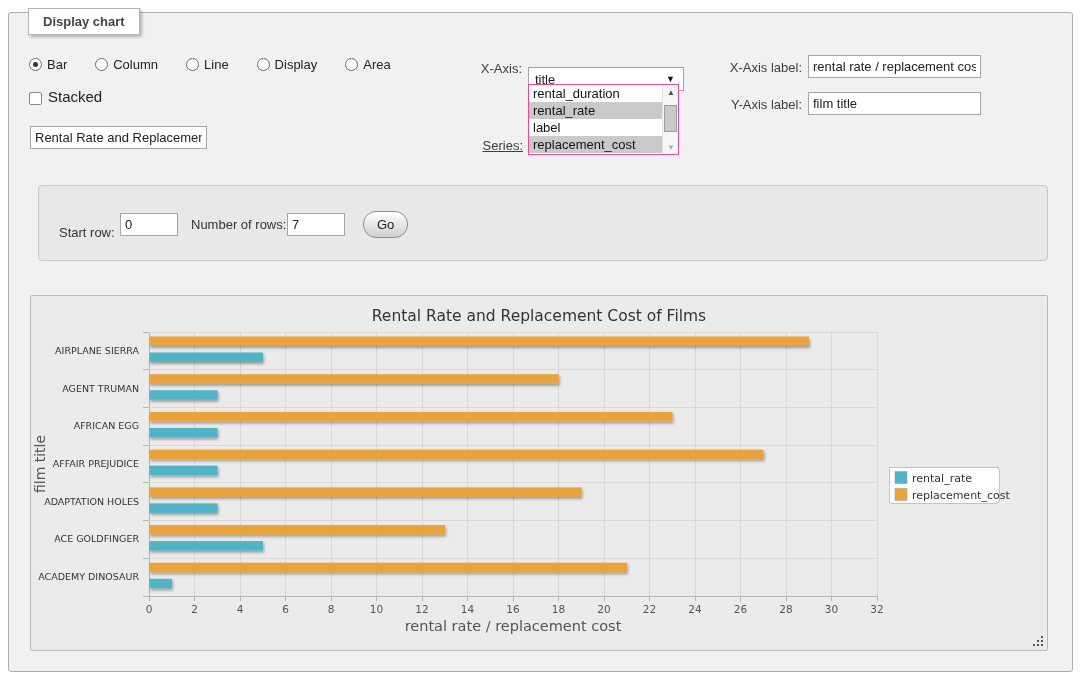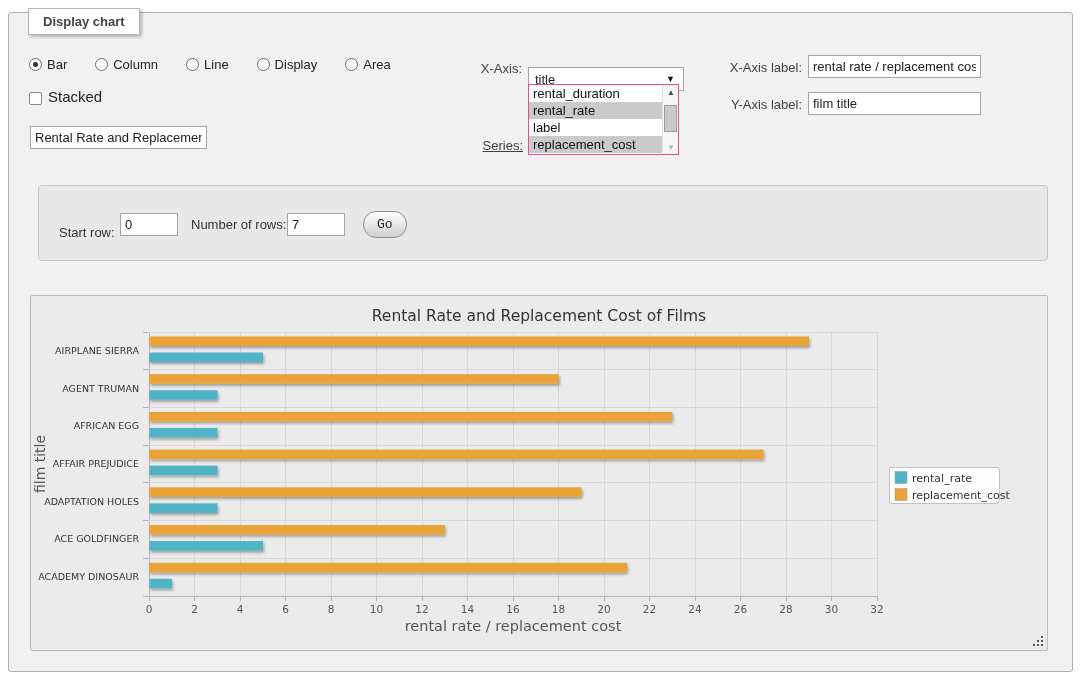"Go" .go-button { font-family: Liberation Mono, monospace -> Liberation Sans, sans-serif }
